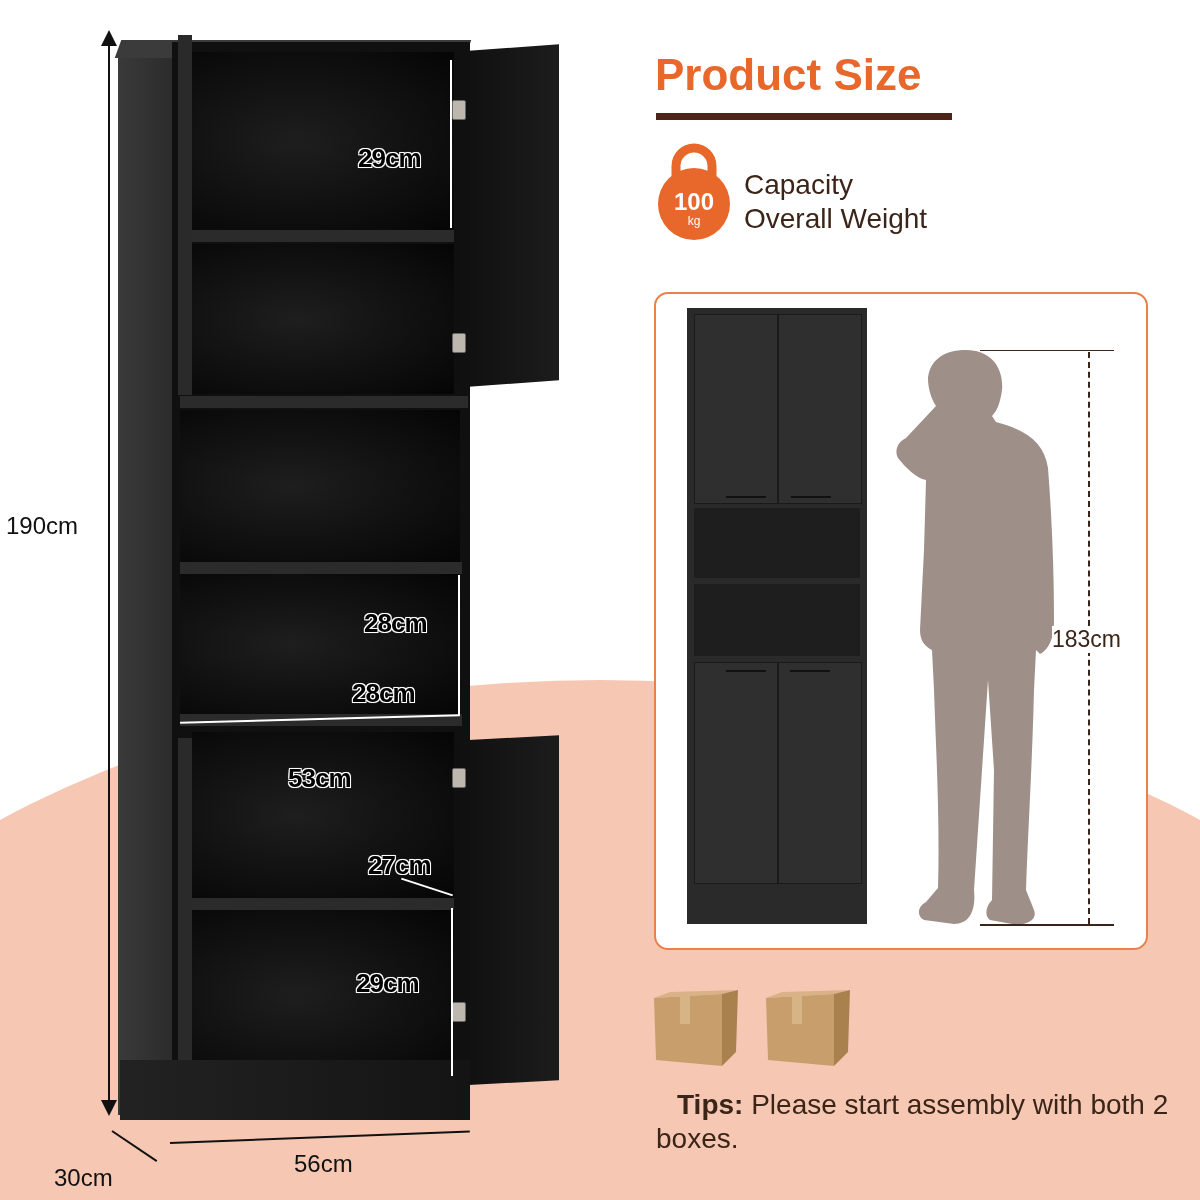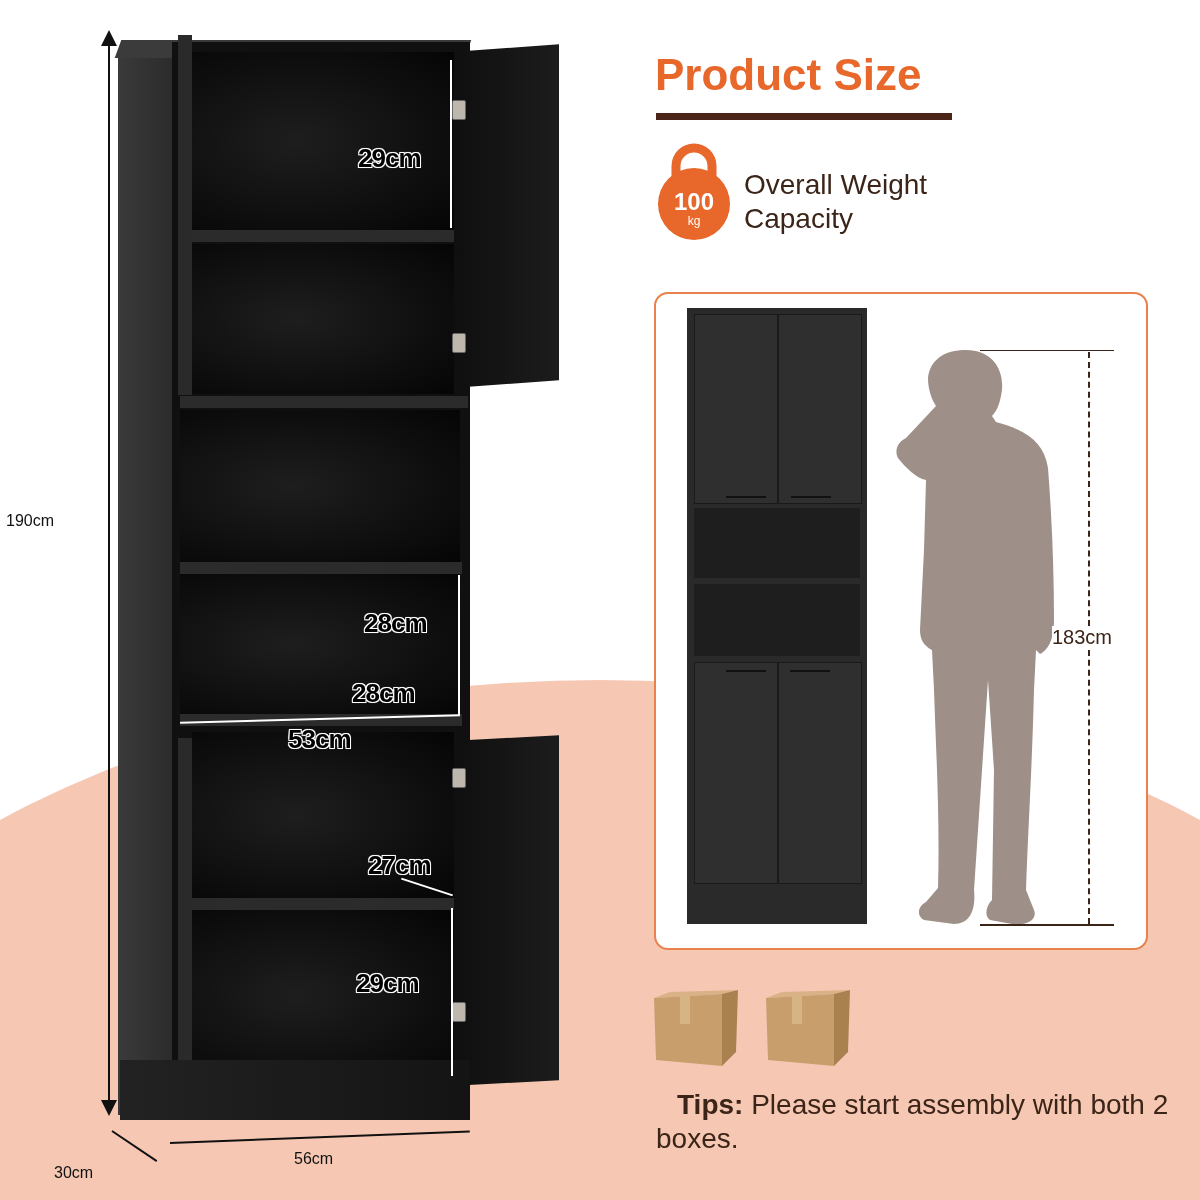"Overall Weight" div { order: before "Capacity" -> after "Capacity" }
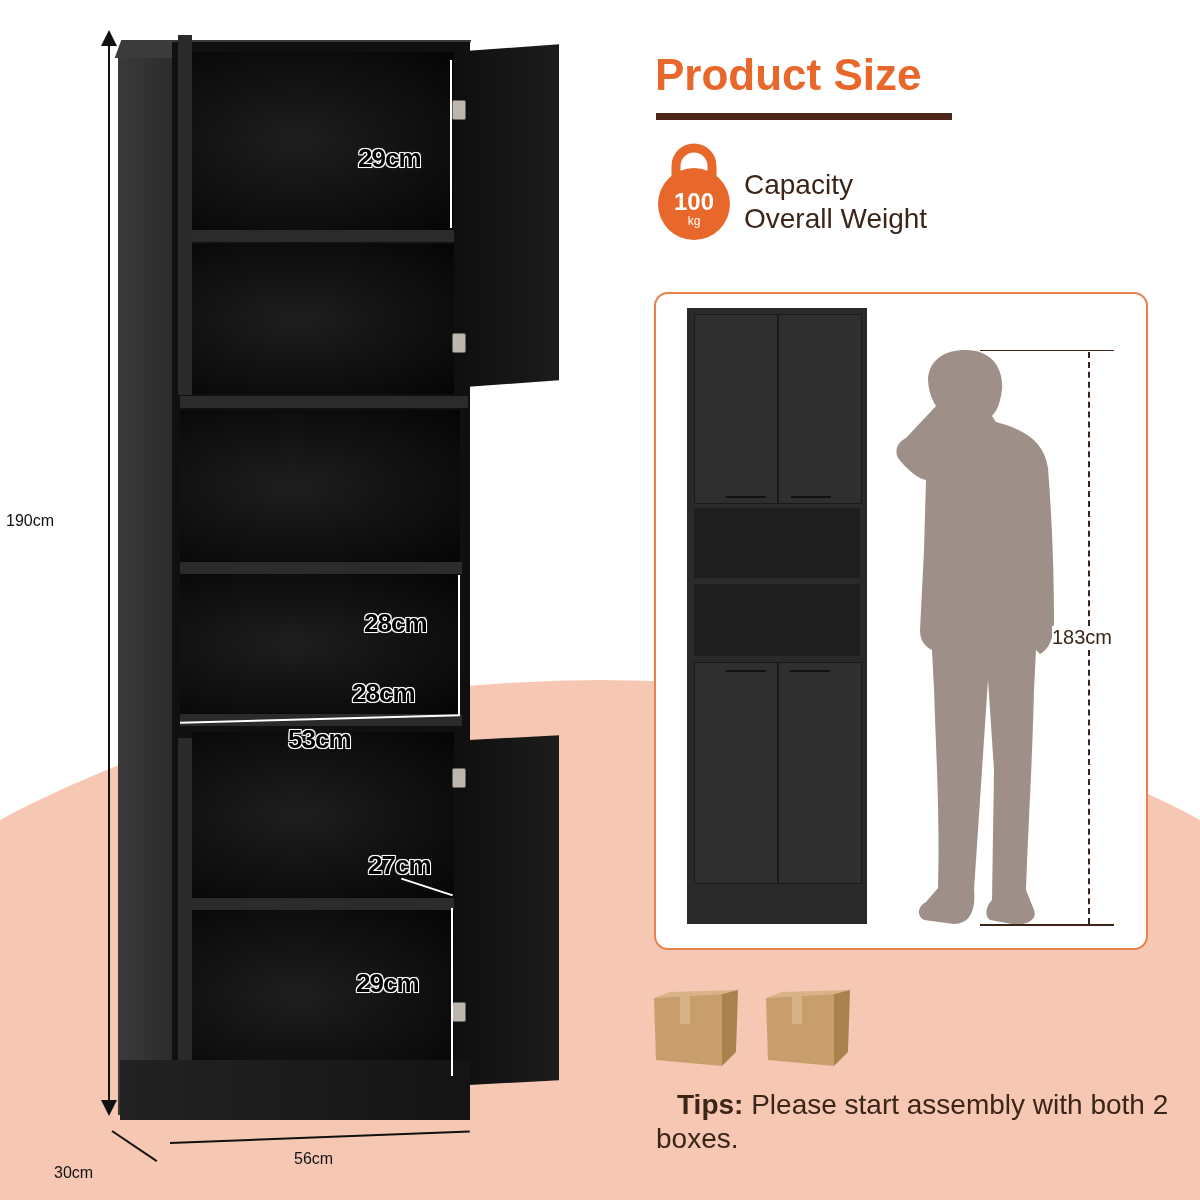"190cm" .dim-label { font-size: 16px -> 24px }
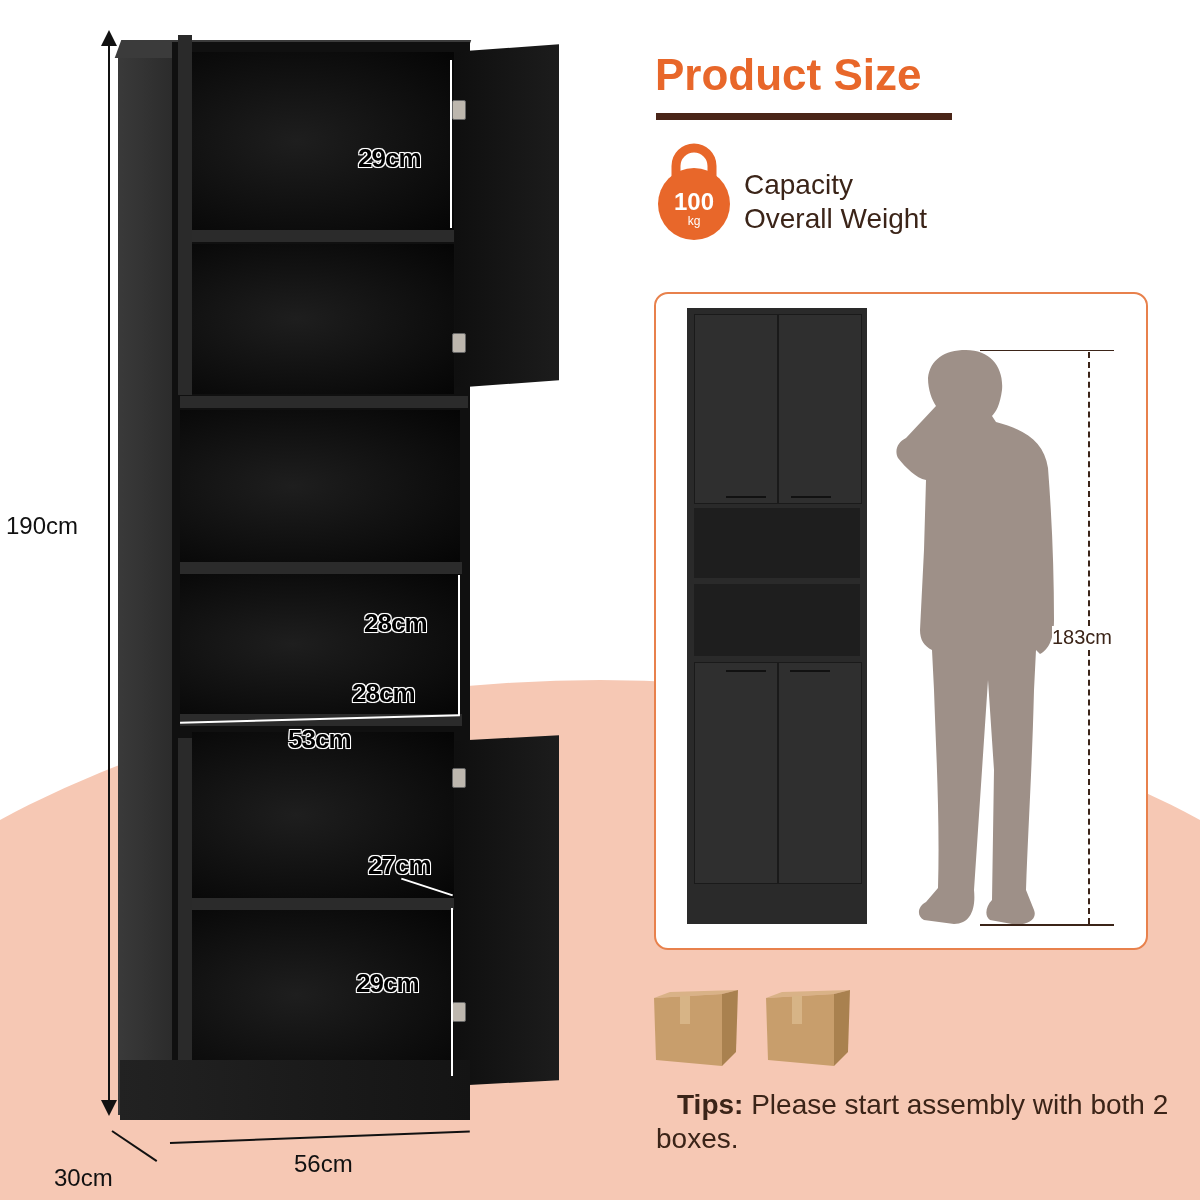"183cm" .height-label { font-size: 20px -> 23px }
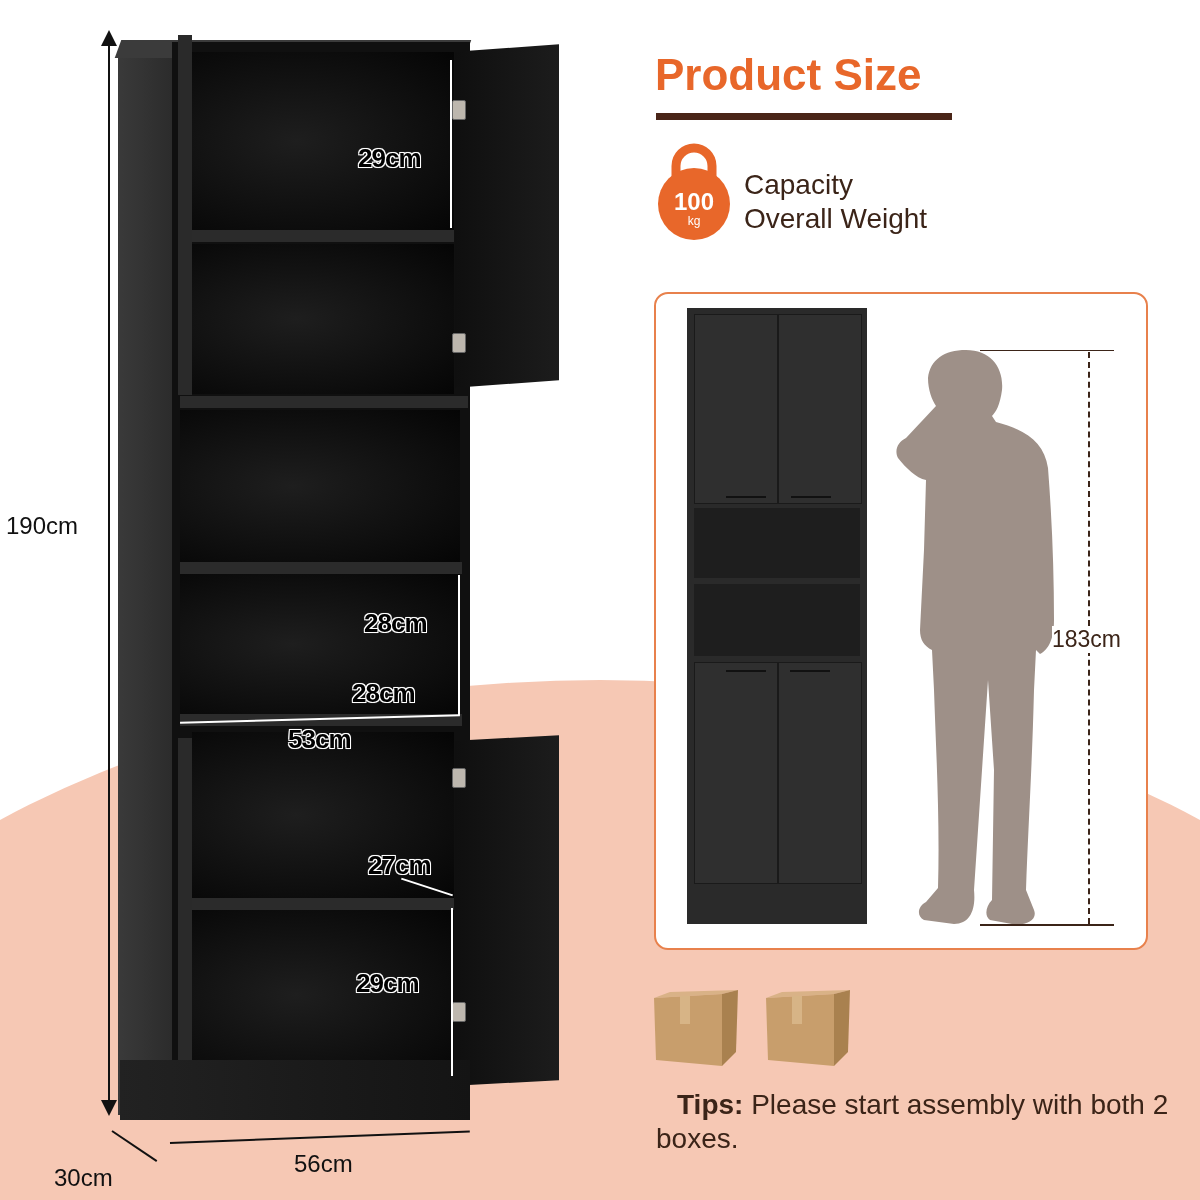"53cm" div.outline-label { top: 724px -> 763px }
